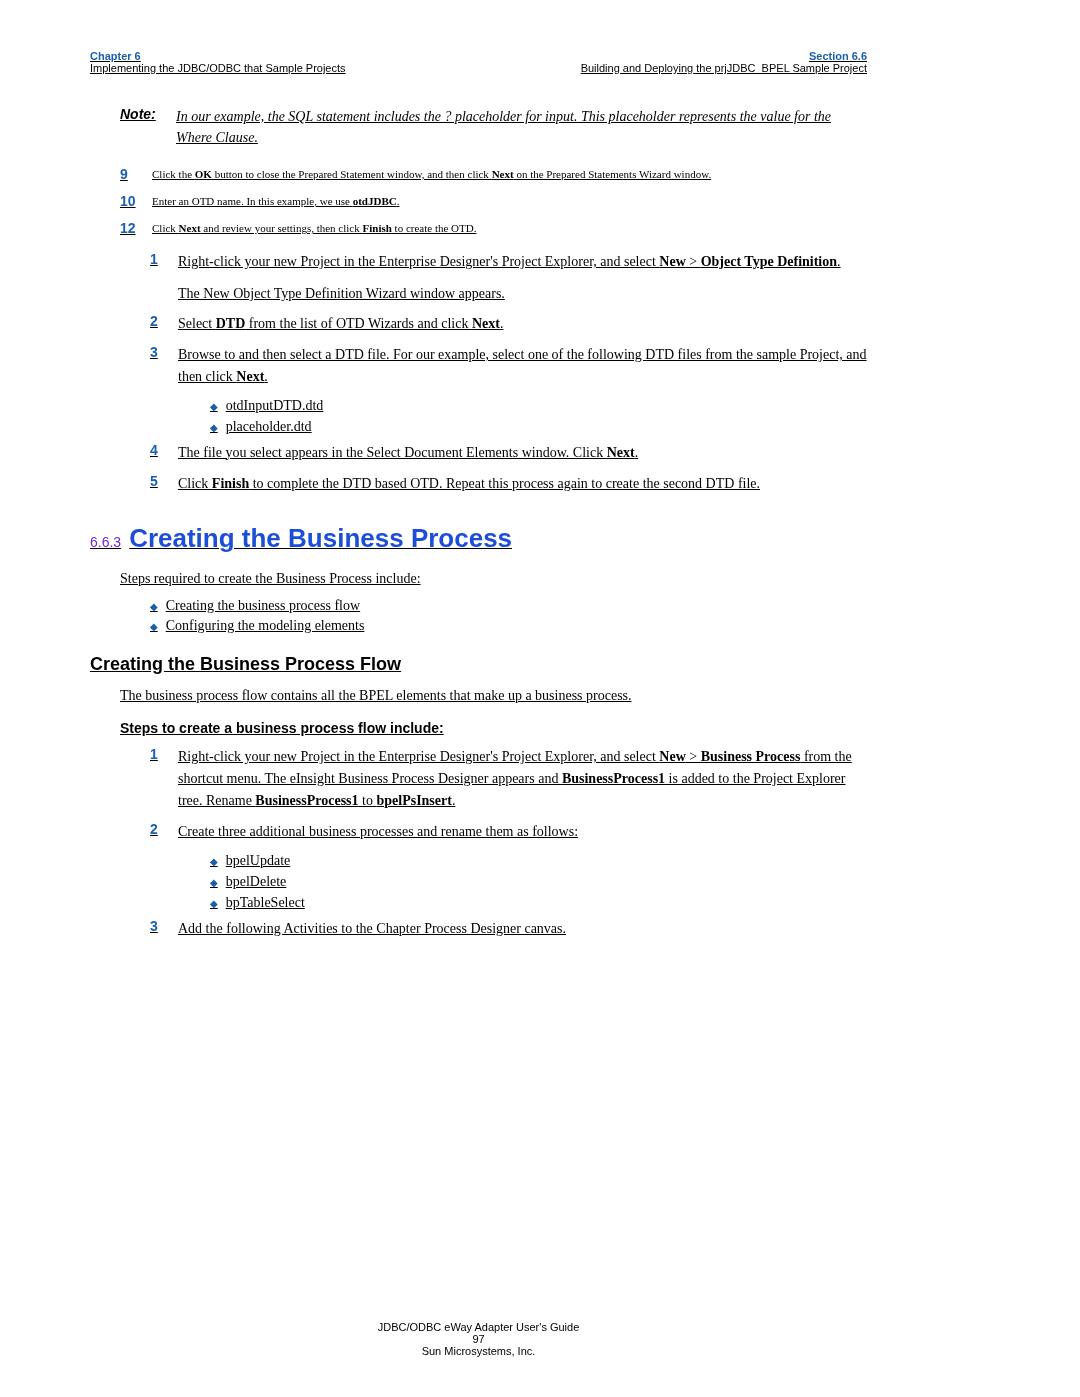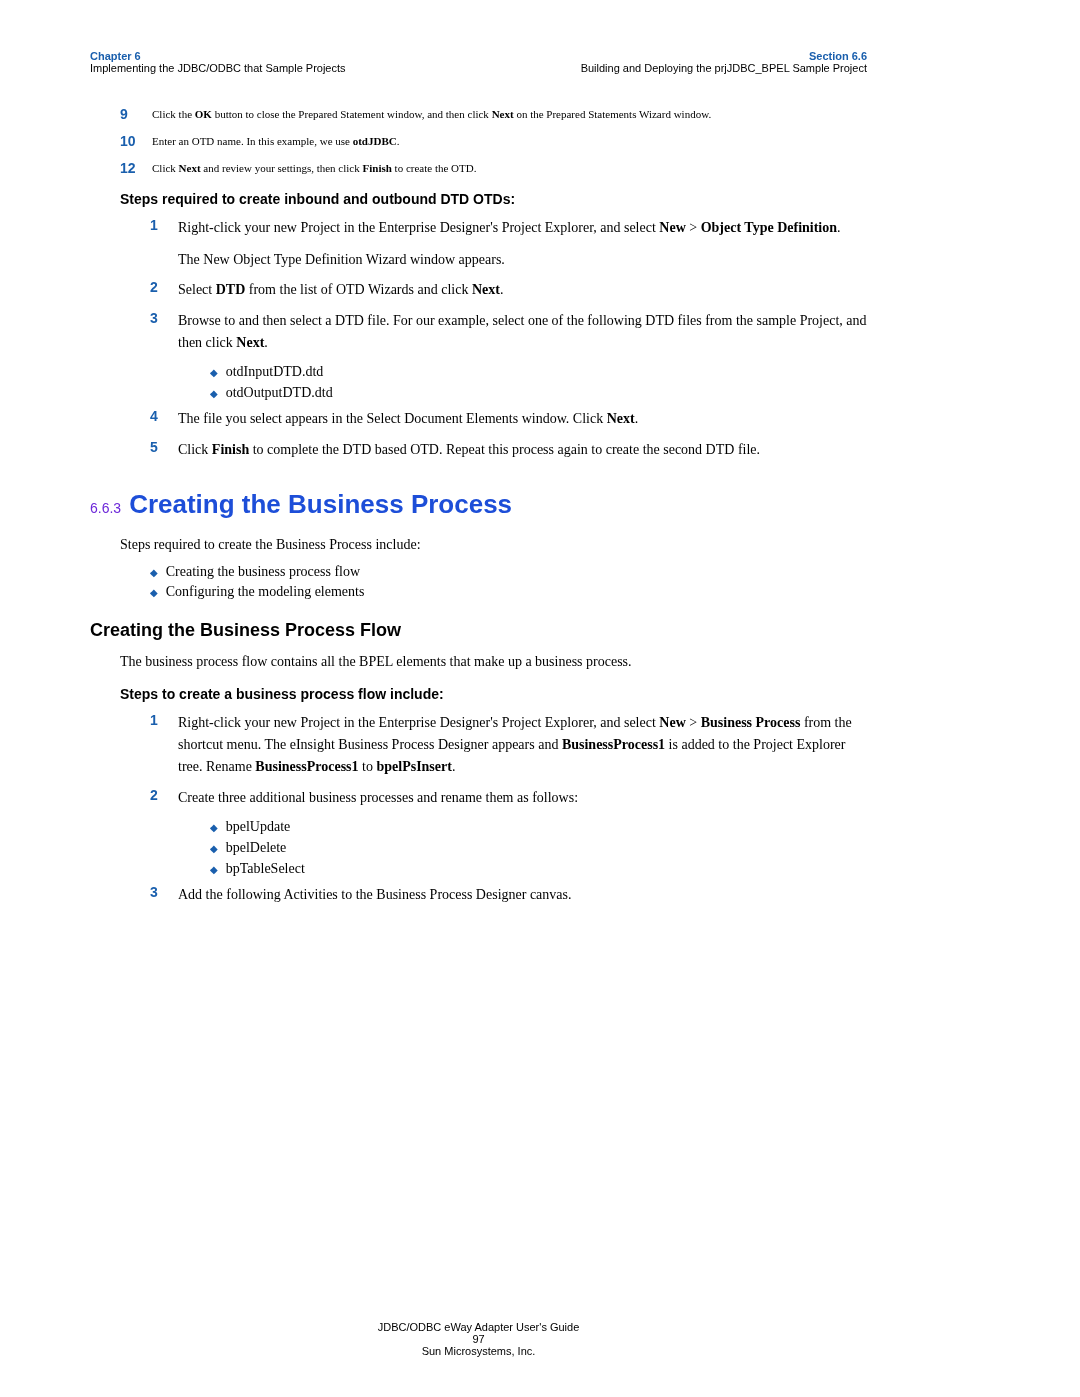"Chapter 6" .page { text-decoration: none -> underline }
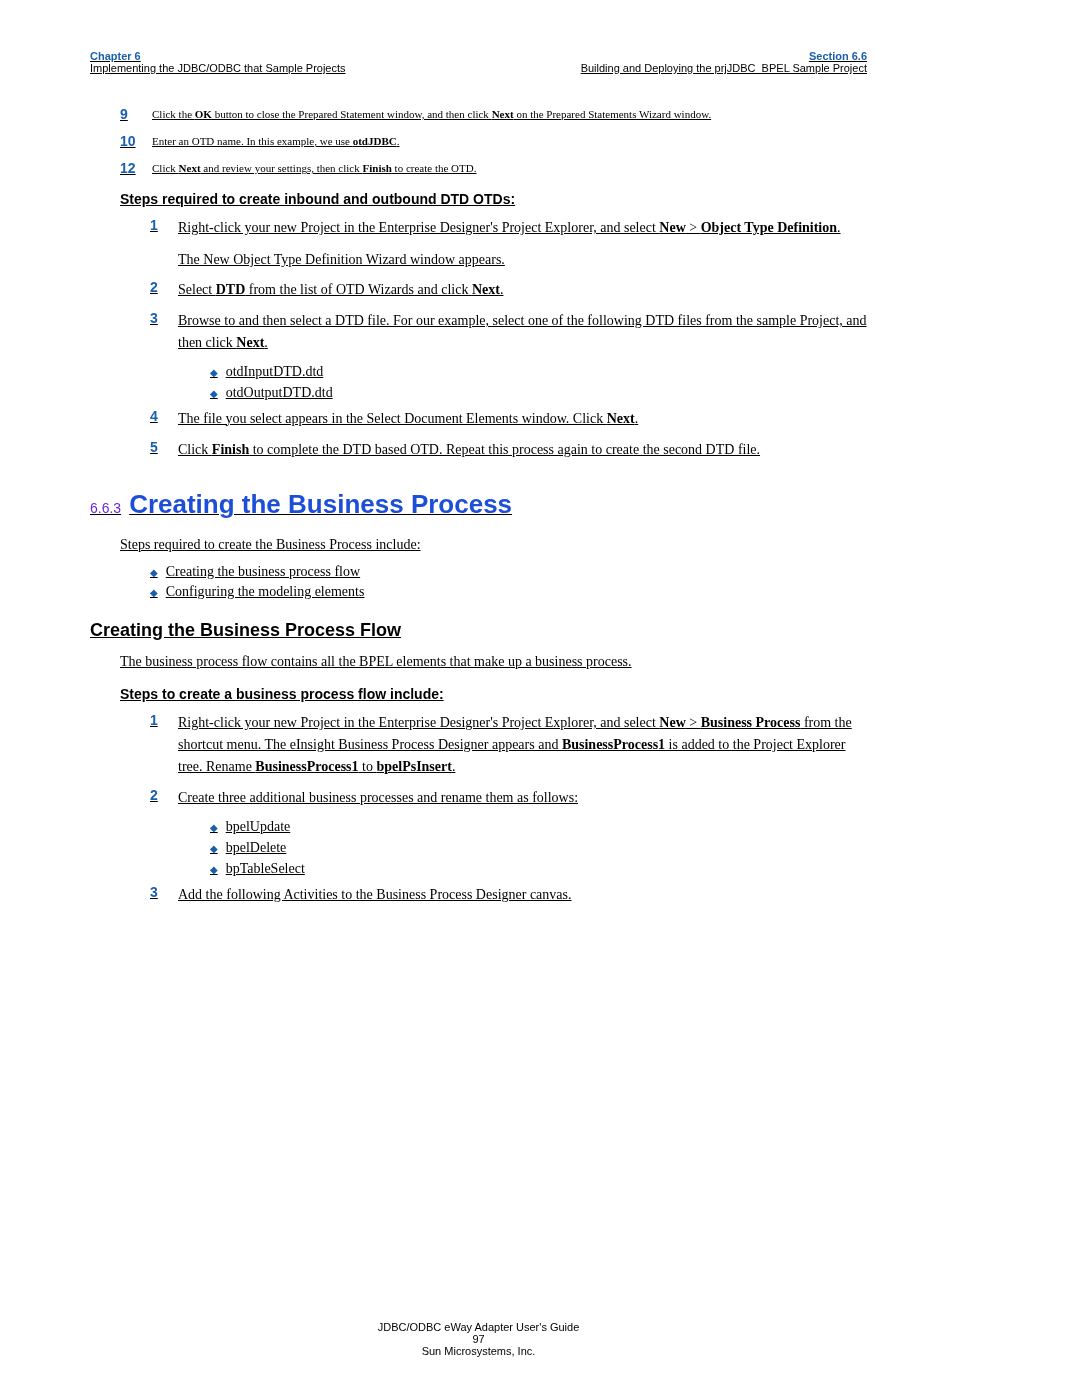"Note:" div.note-block { html: none -> <div> <span>Note:</span> <span>In our example, the SQL statement includes the ? placeholder for input. This placeholder represents the value for the Where Clause.</span> </div> }
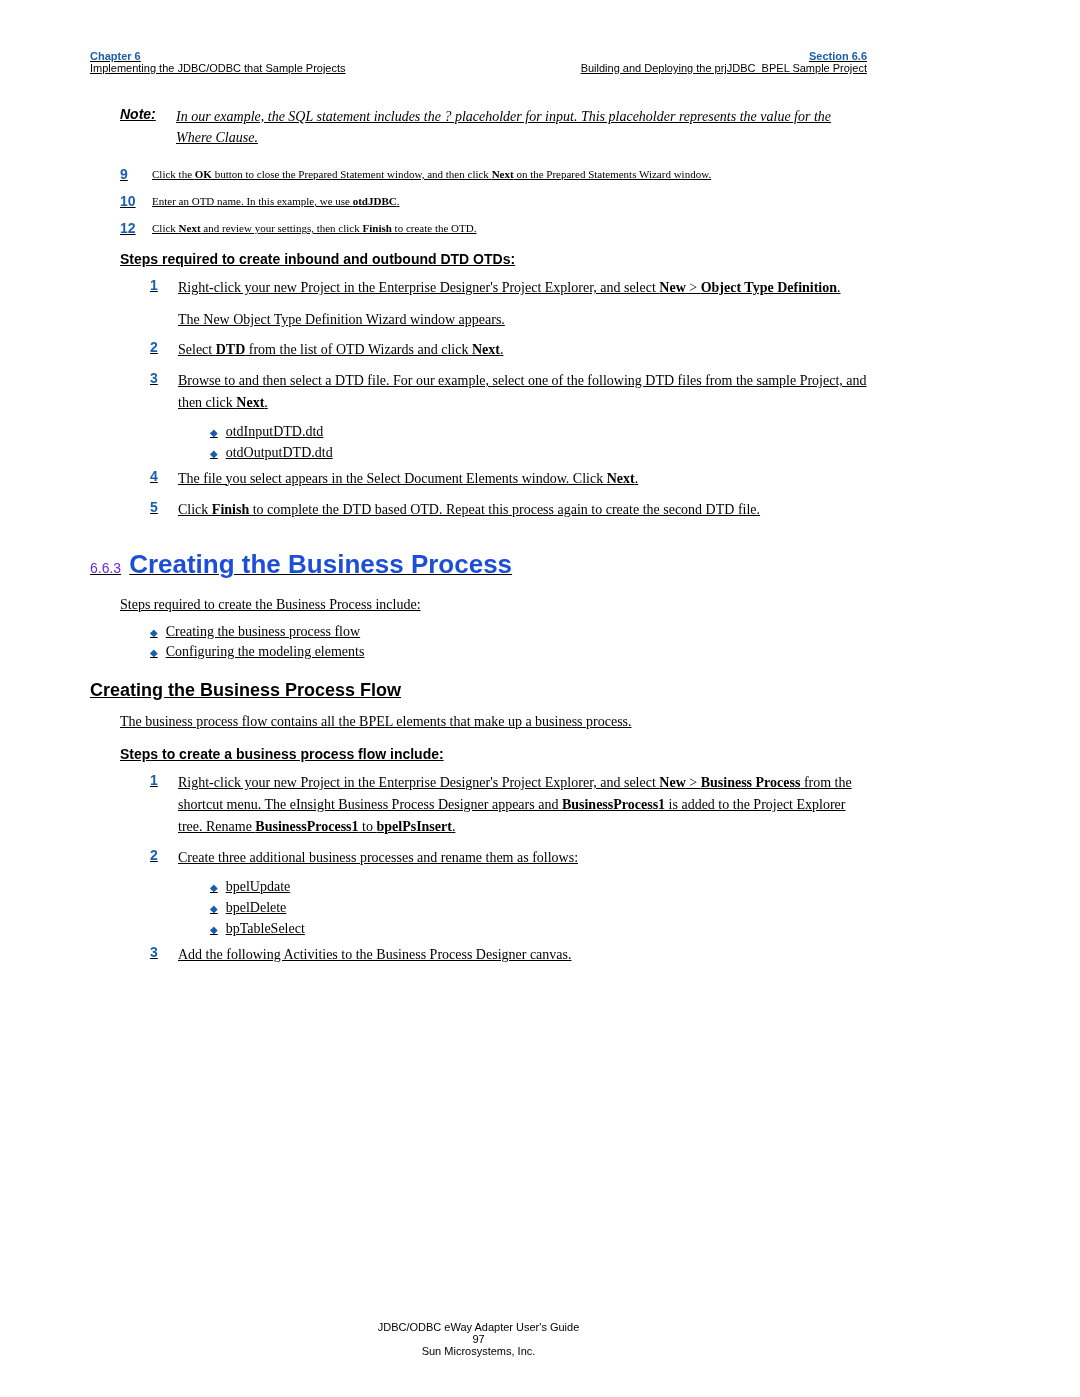"Steps required to create inbound" div.steps-heading { html: <div>Steps required to create inbound and outbound DTD OTDs:</div> -> none }
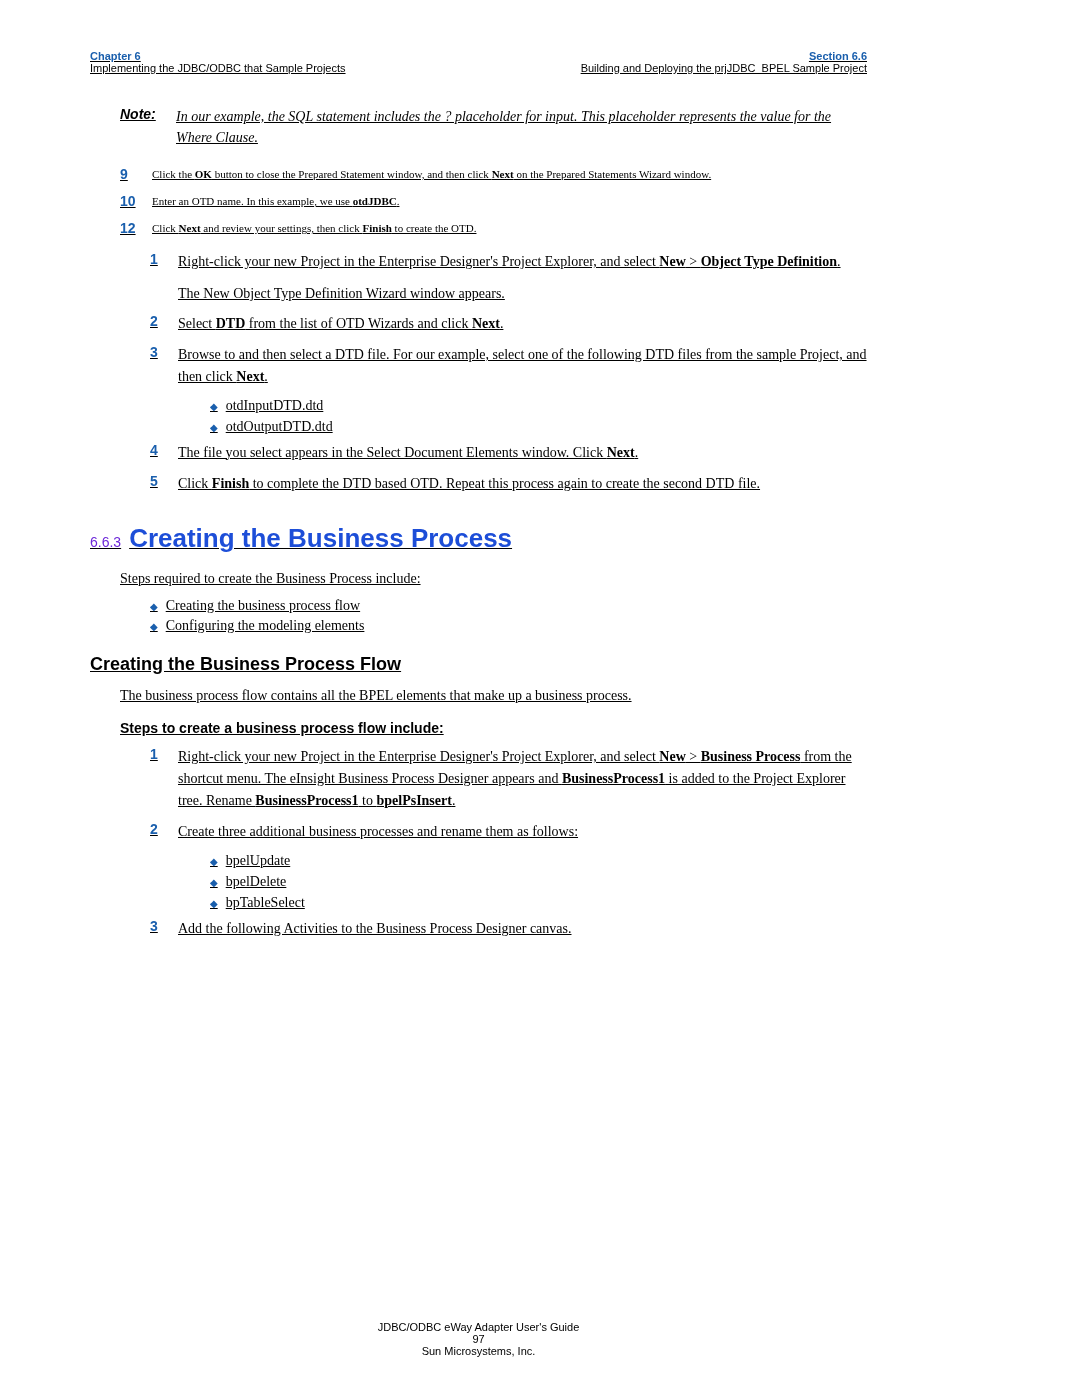"otdOutputDTD.dtd" span.bullet-text { text: otdOutputDTD.dtd -> placeholder.dtd }
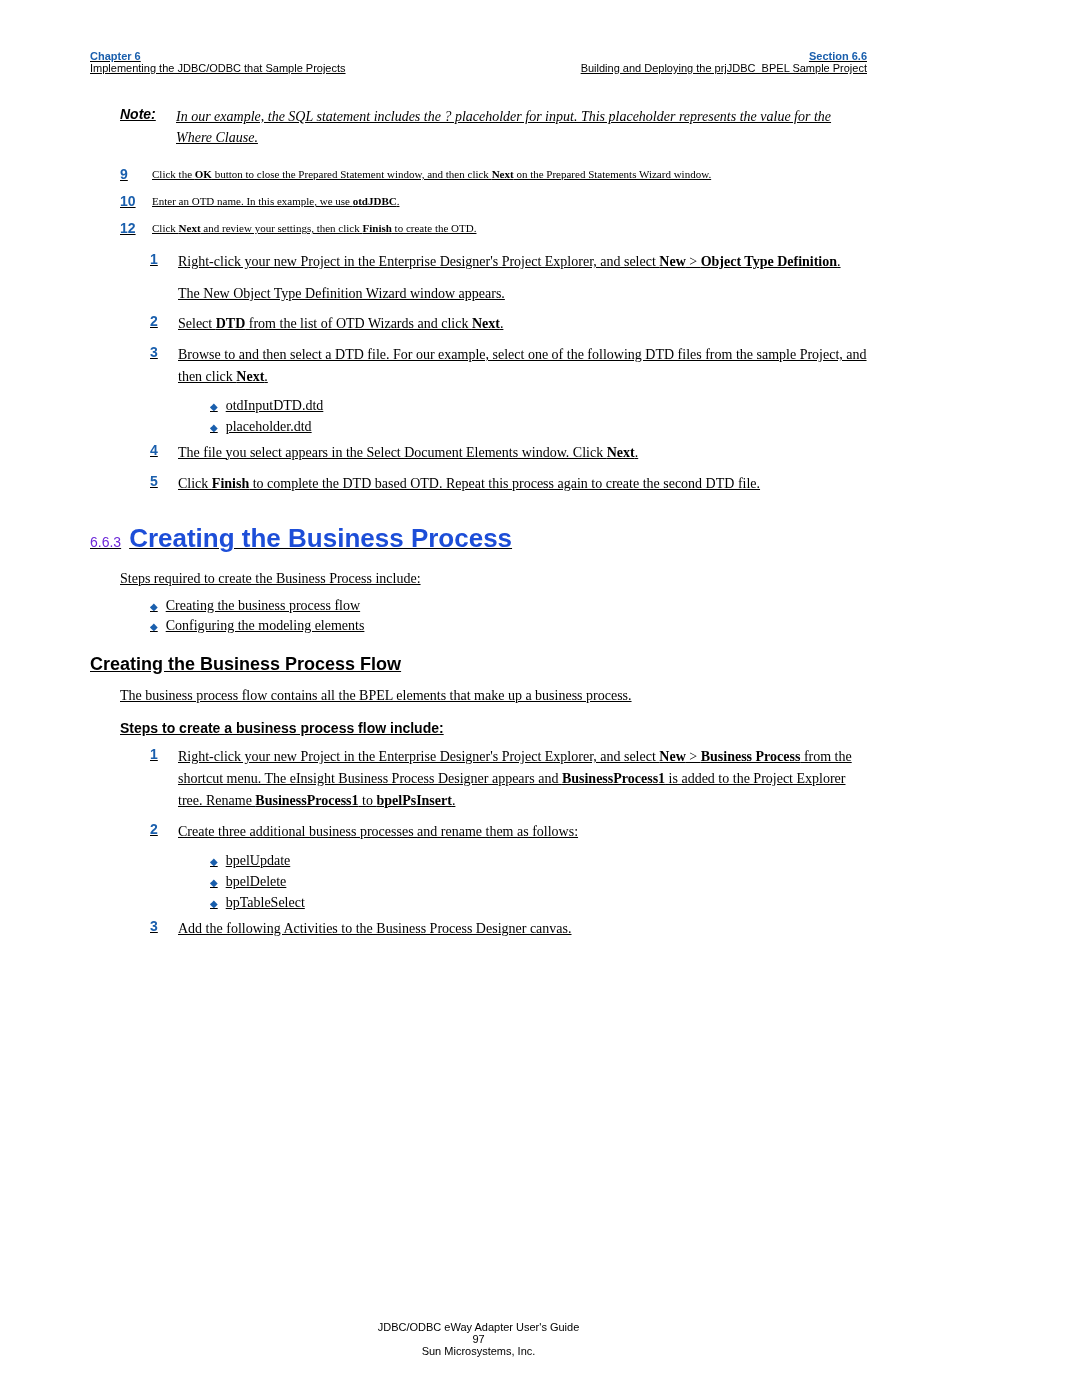"Add the following Activities to" span.sub-step-content { text: Business -> Chapter }
